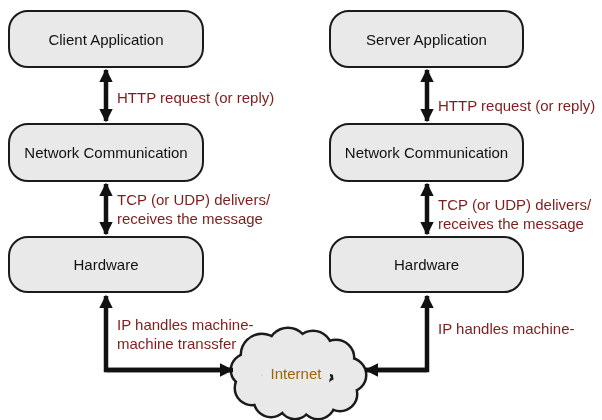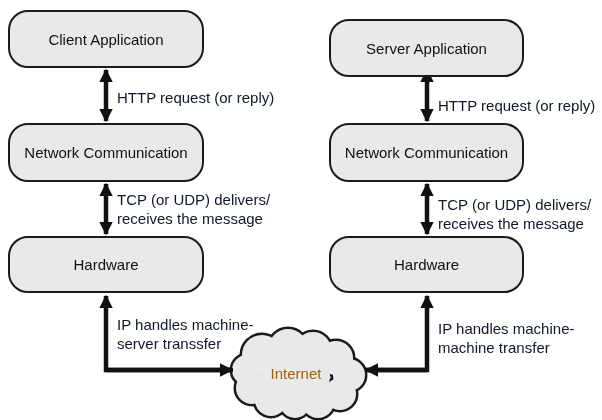"Server Application" .box-server-app { margin-top: 9px -> none }
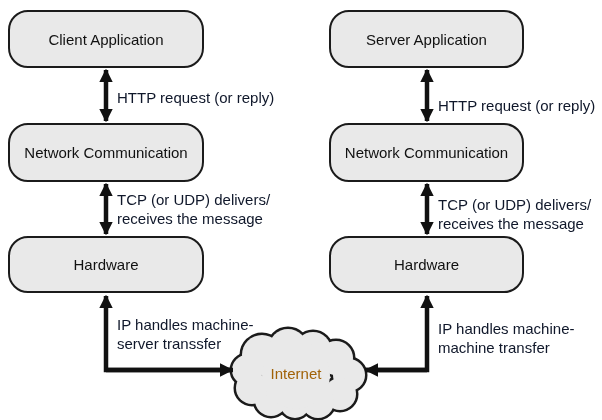"HTTP request (or reply)" .edge-label { color: #0f172a -> #7f1d1d }
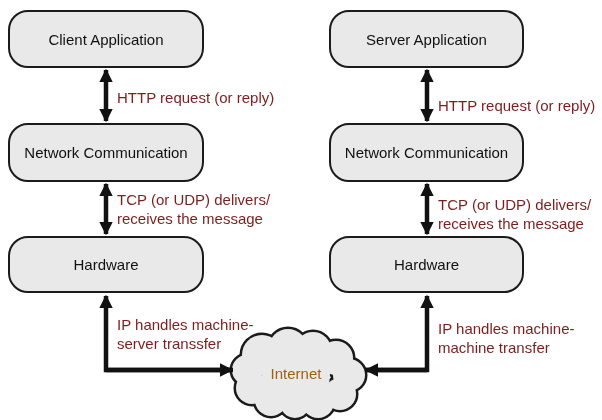"server transsfer" span { text: server -> machine }
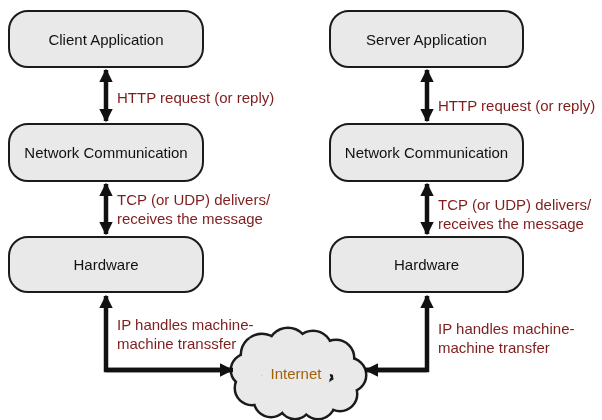"machine transfer" span { html: <span>machine transfer</span> -> none }
